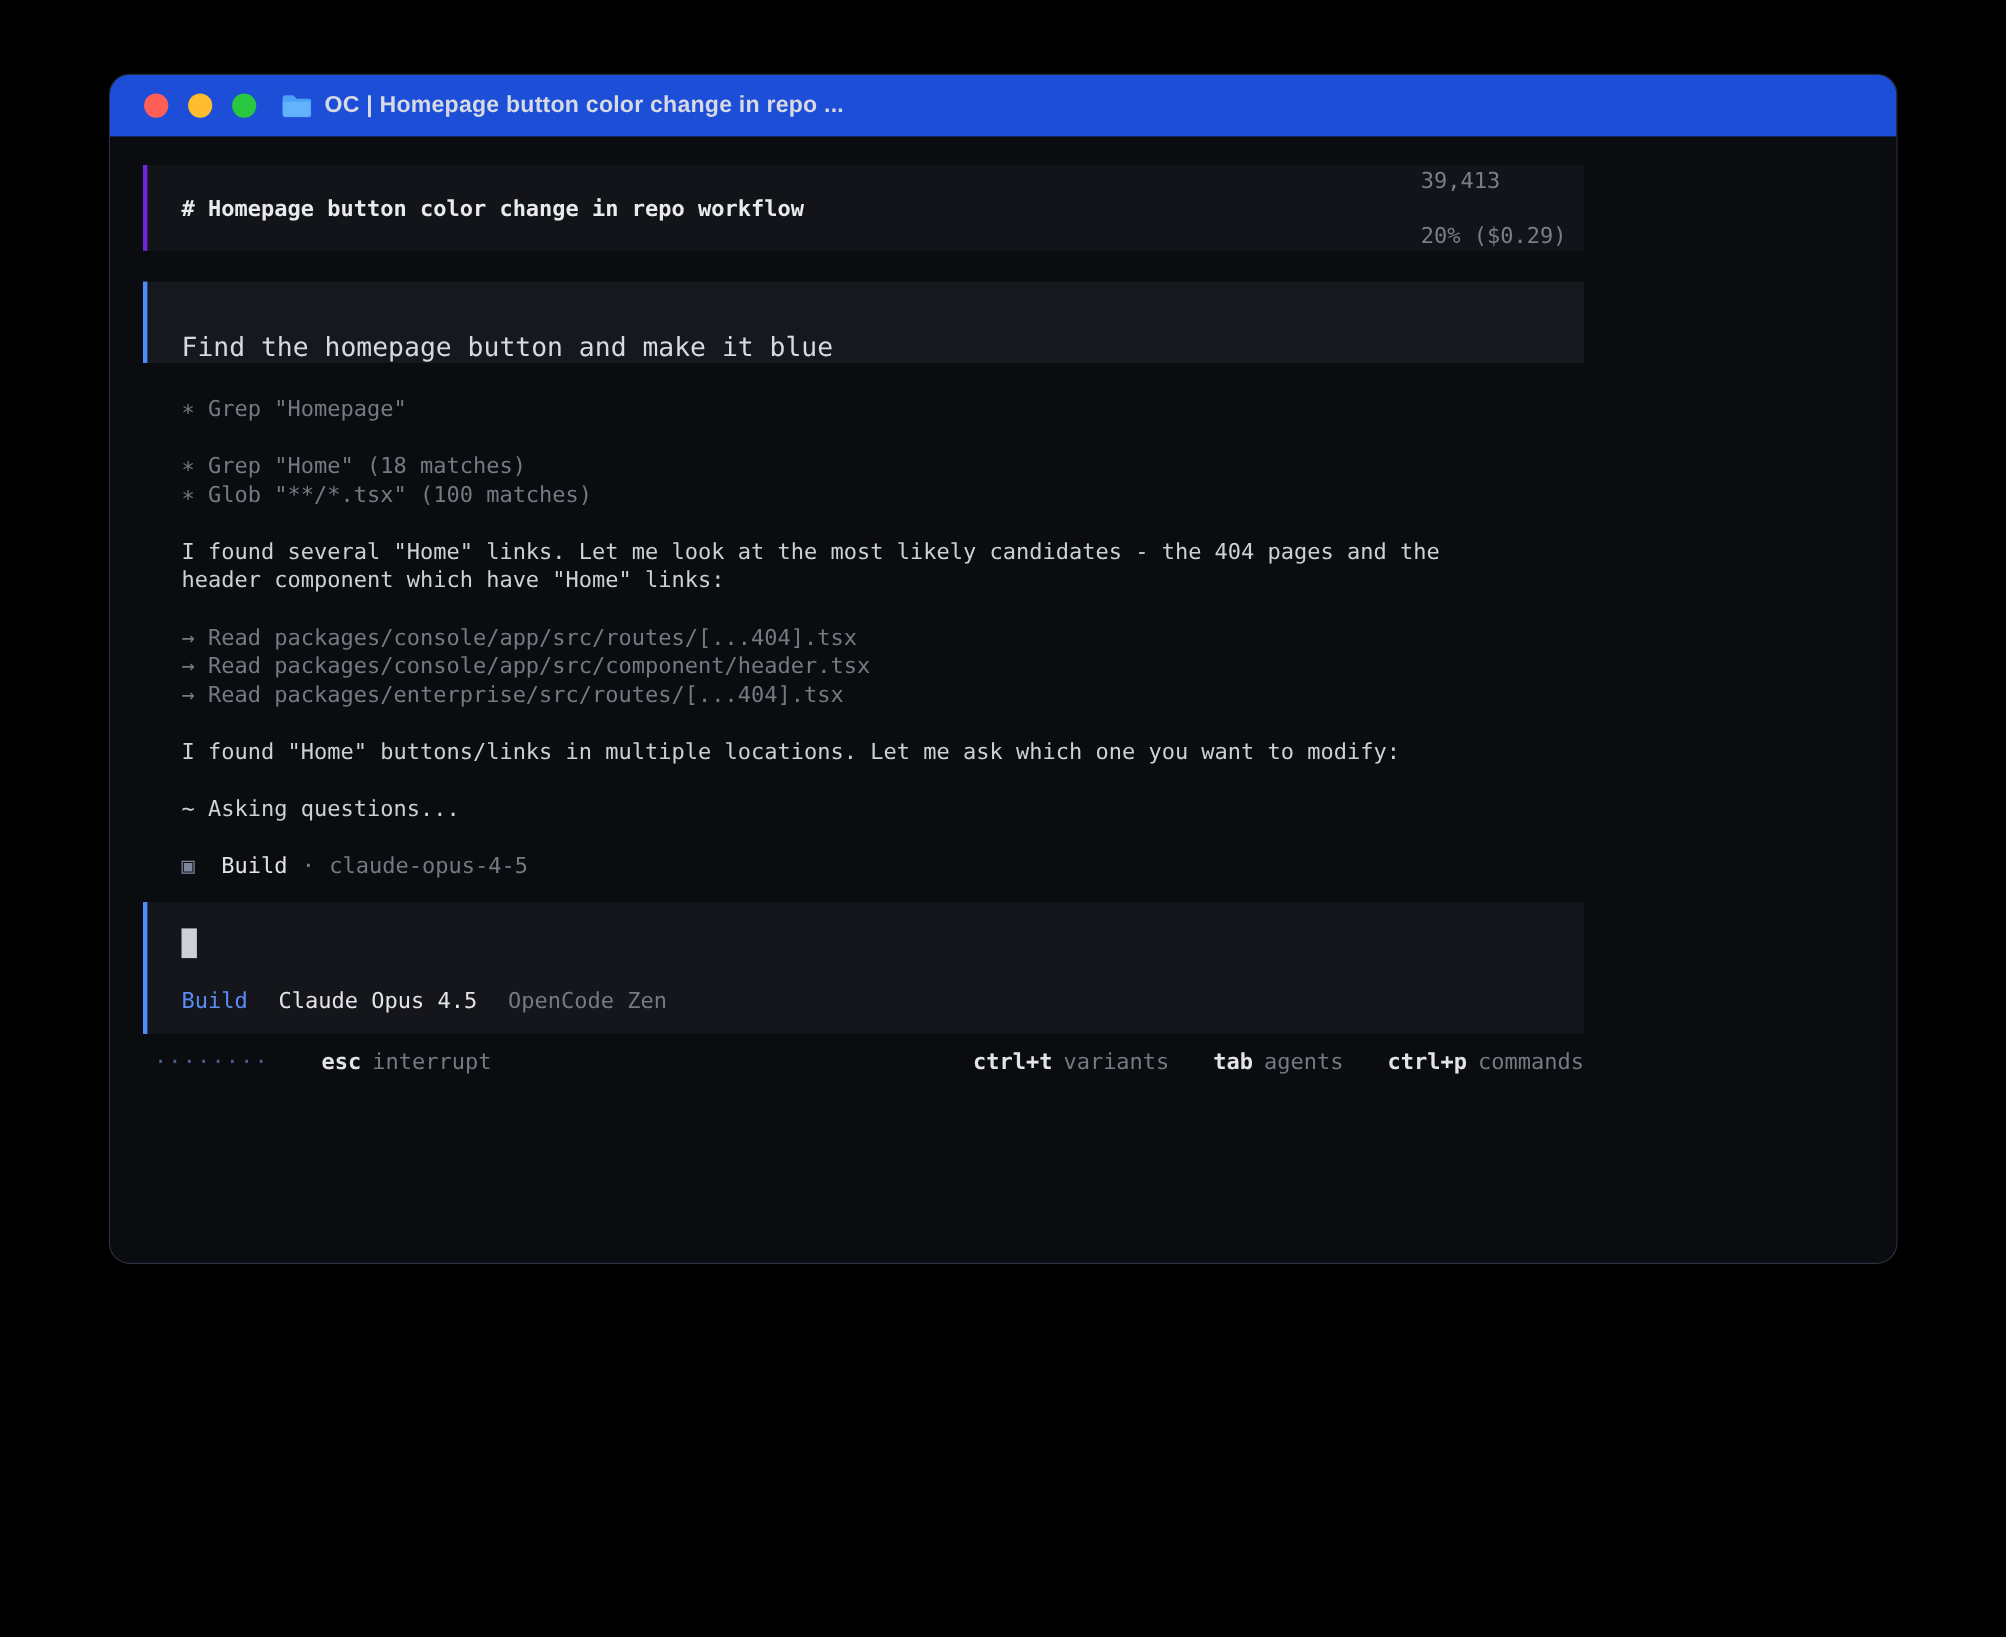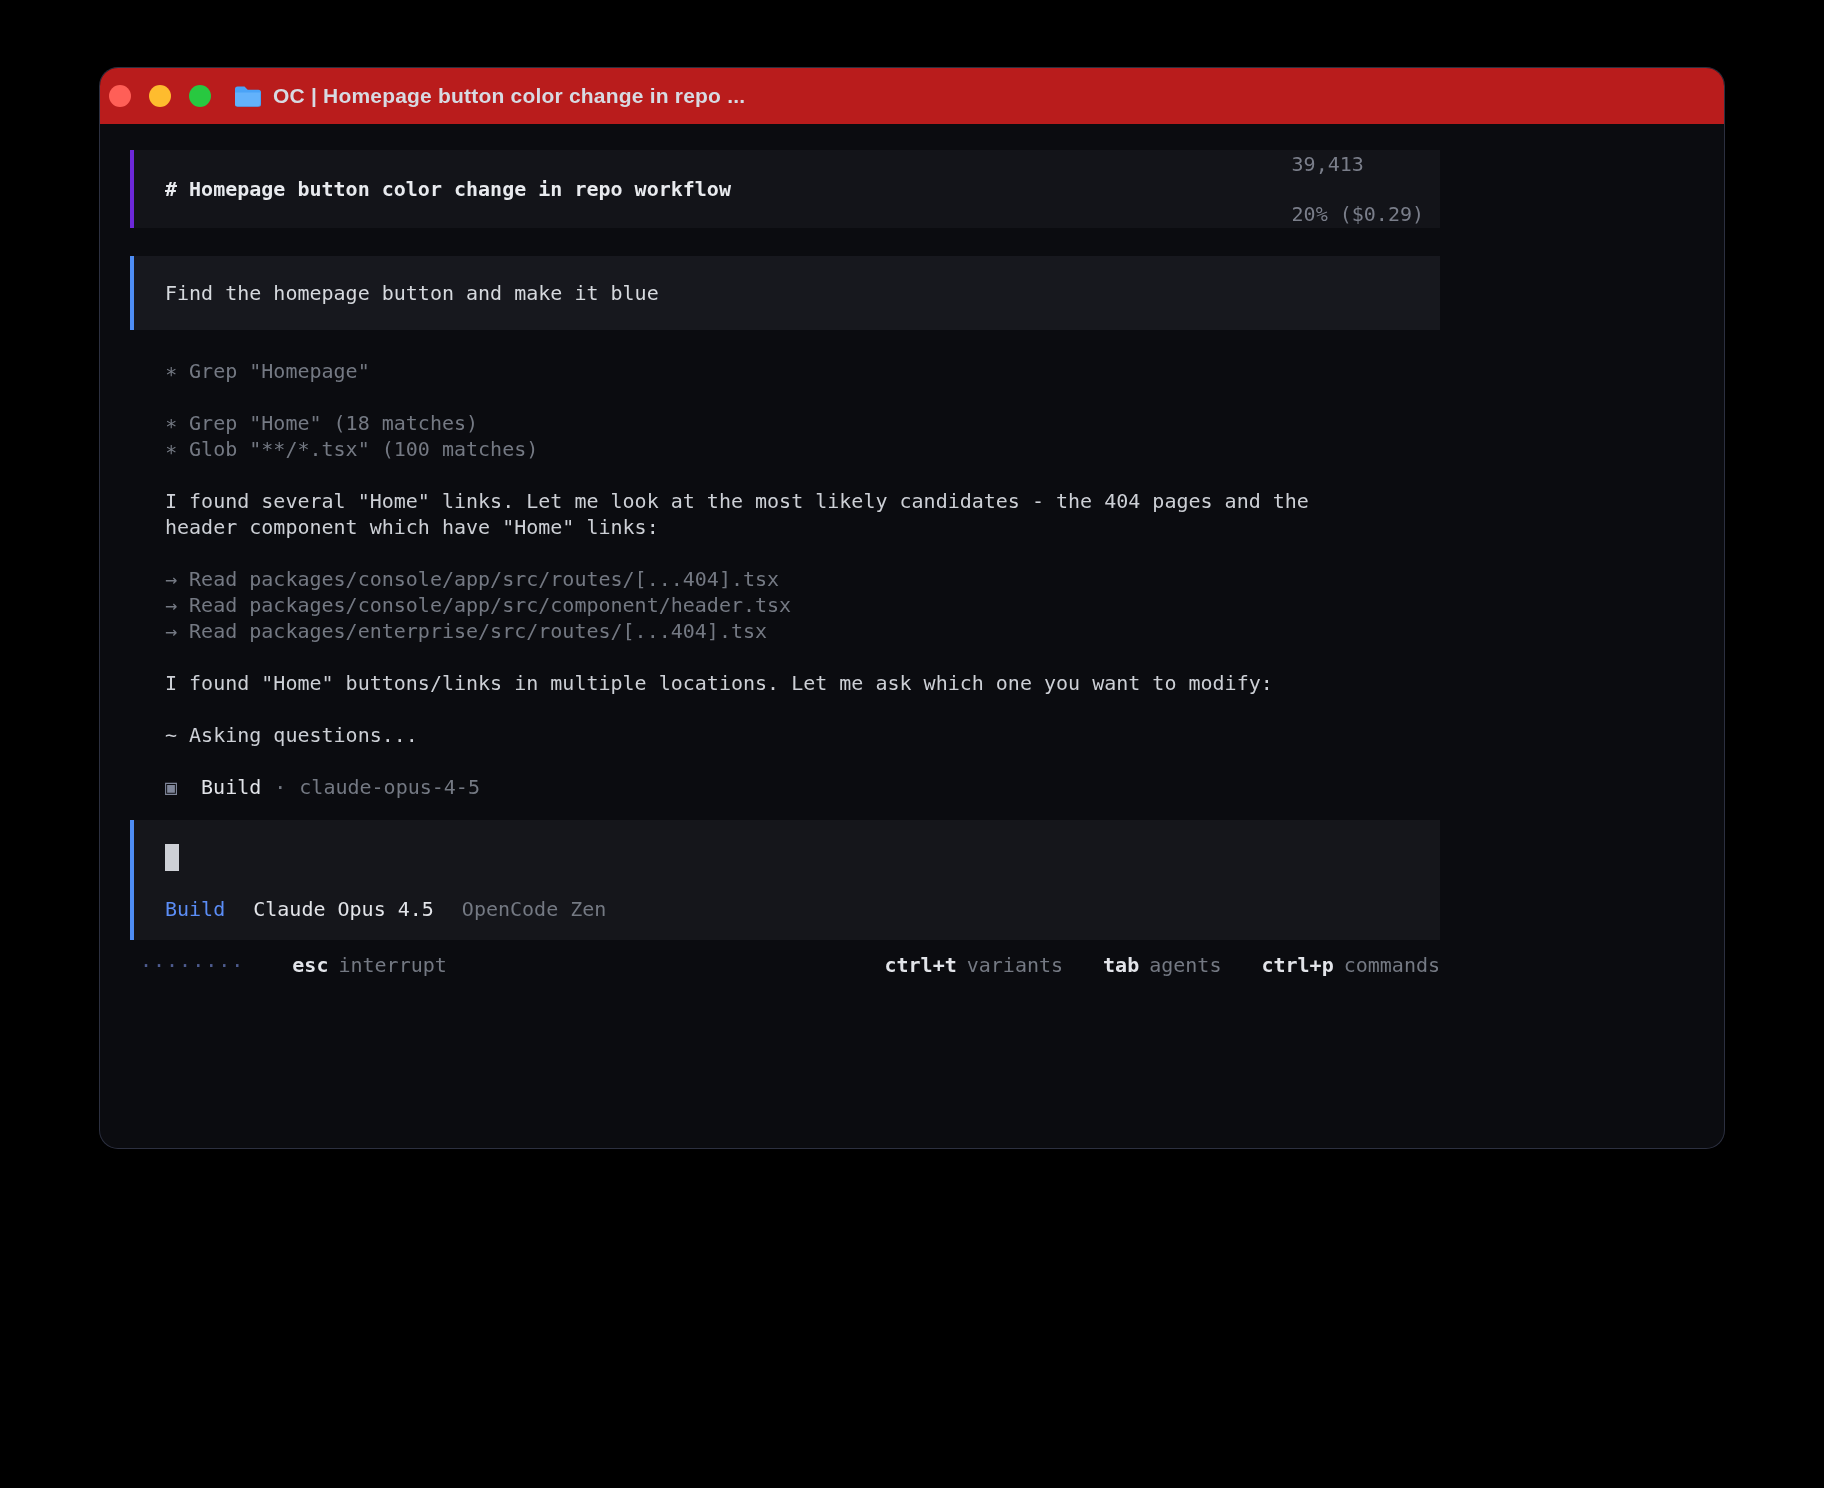"OC | Homepage button color" .titlebar { background: #b91c1c -> #1d4ed8; padding-left: 9px -> 31px }
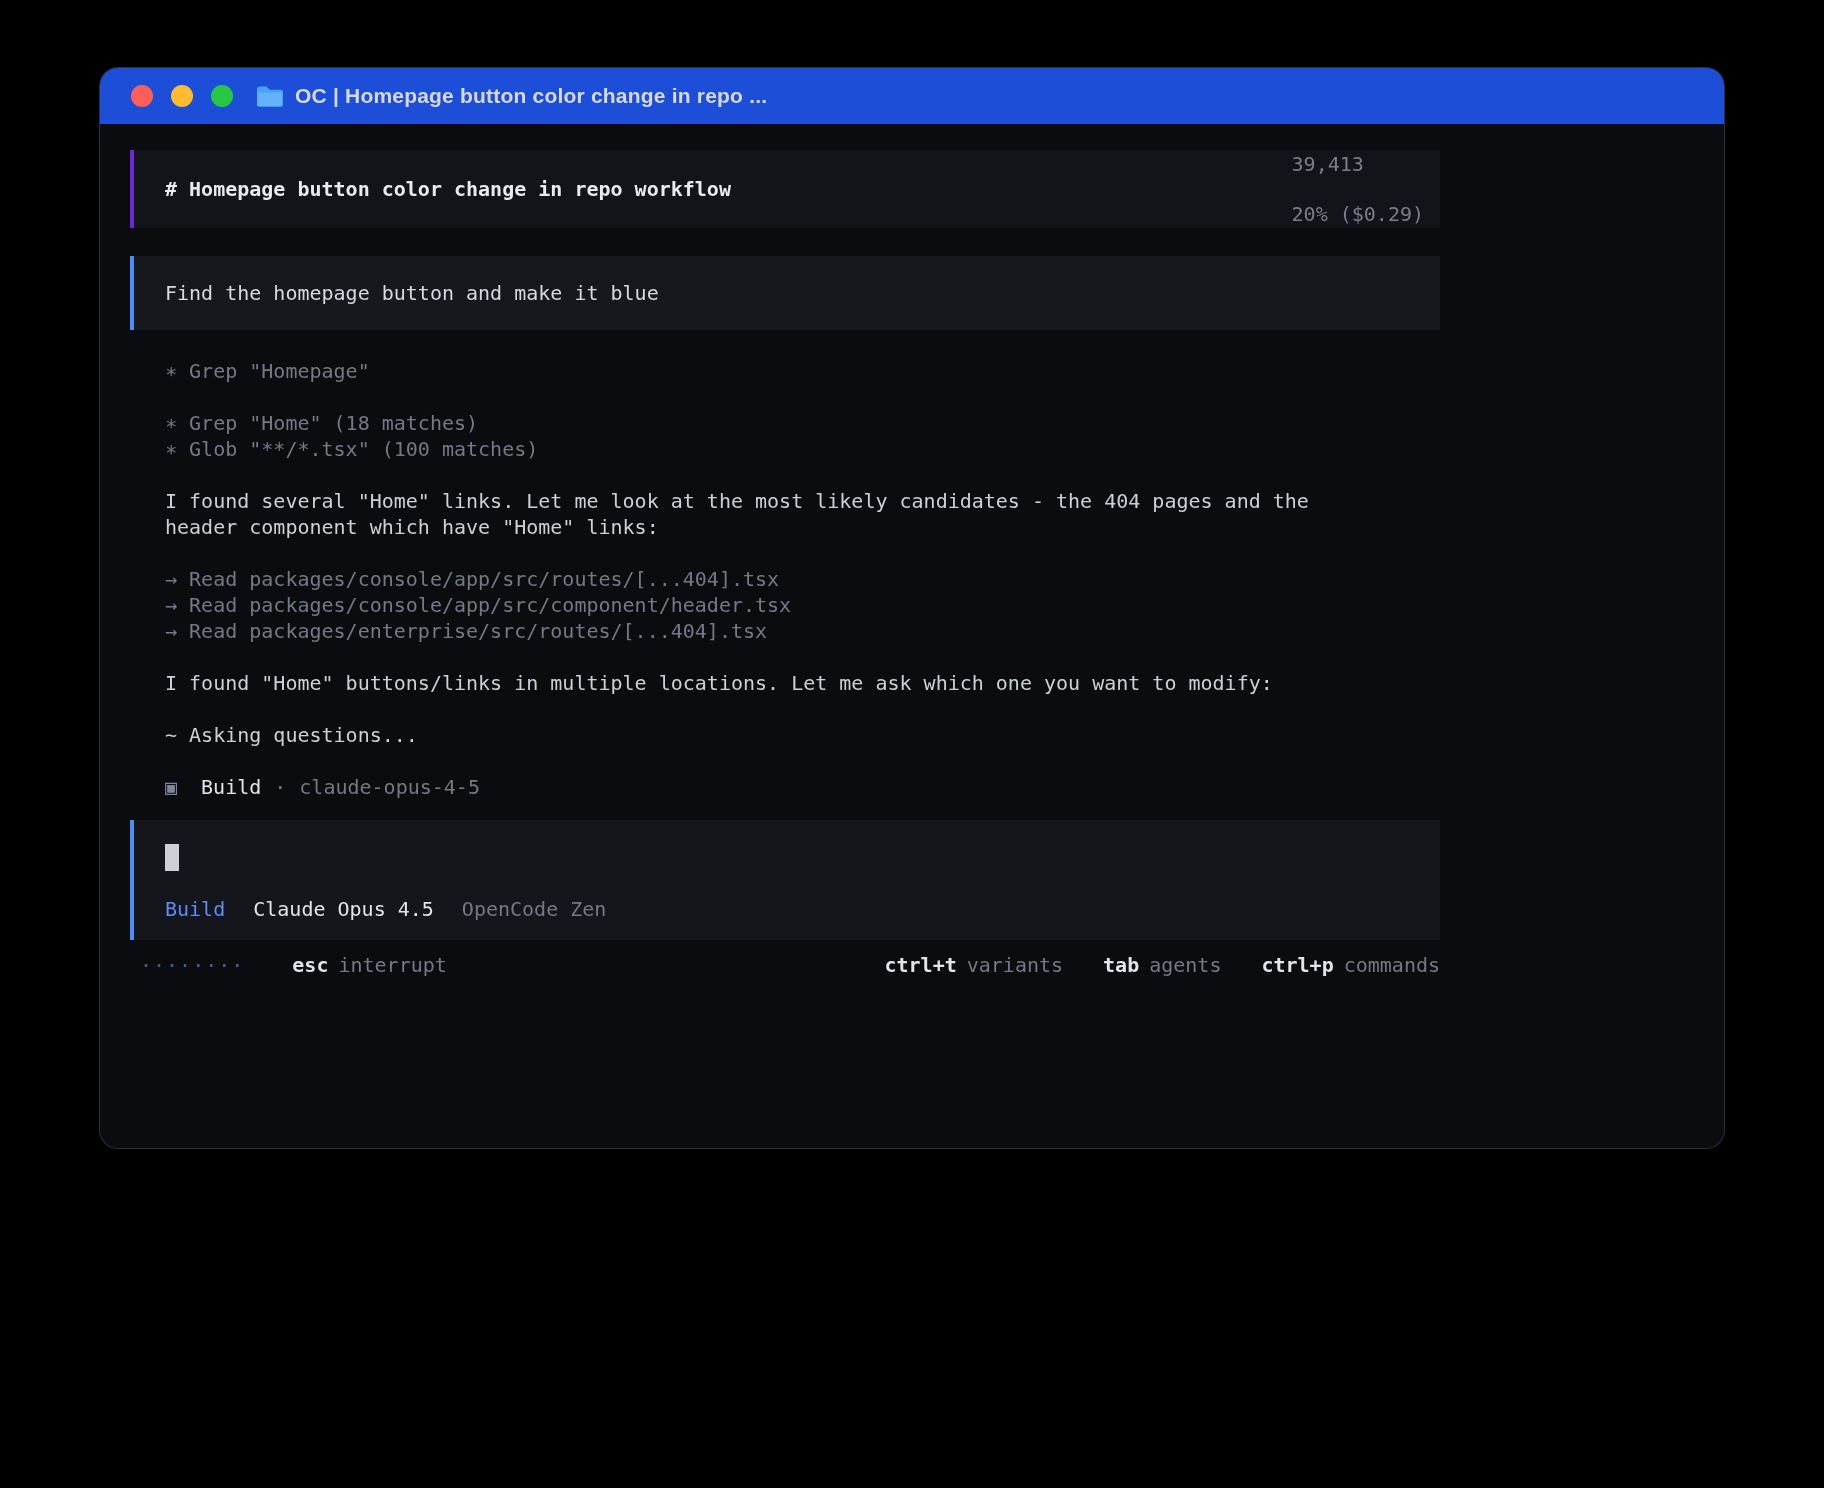"Find the homepage button and" .user-band { align-items: center -> flex-end; font-size: 20px -> 24px }
